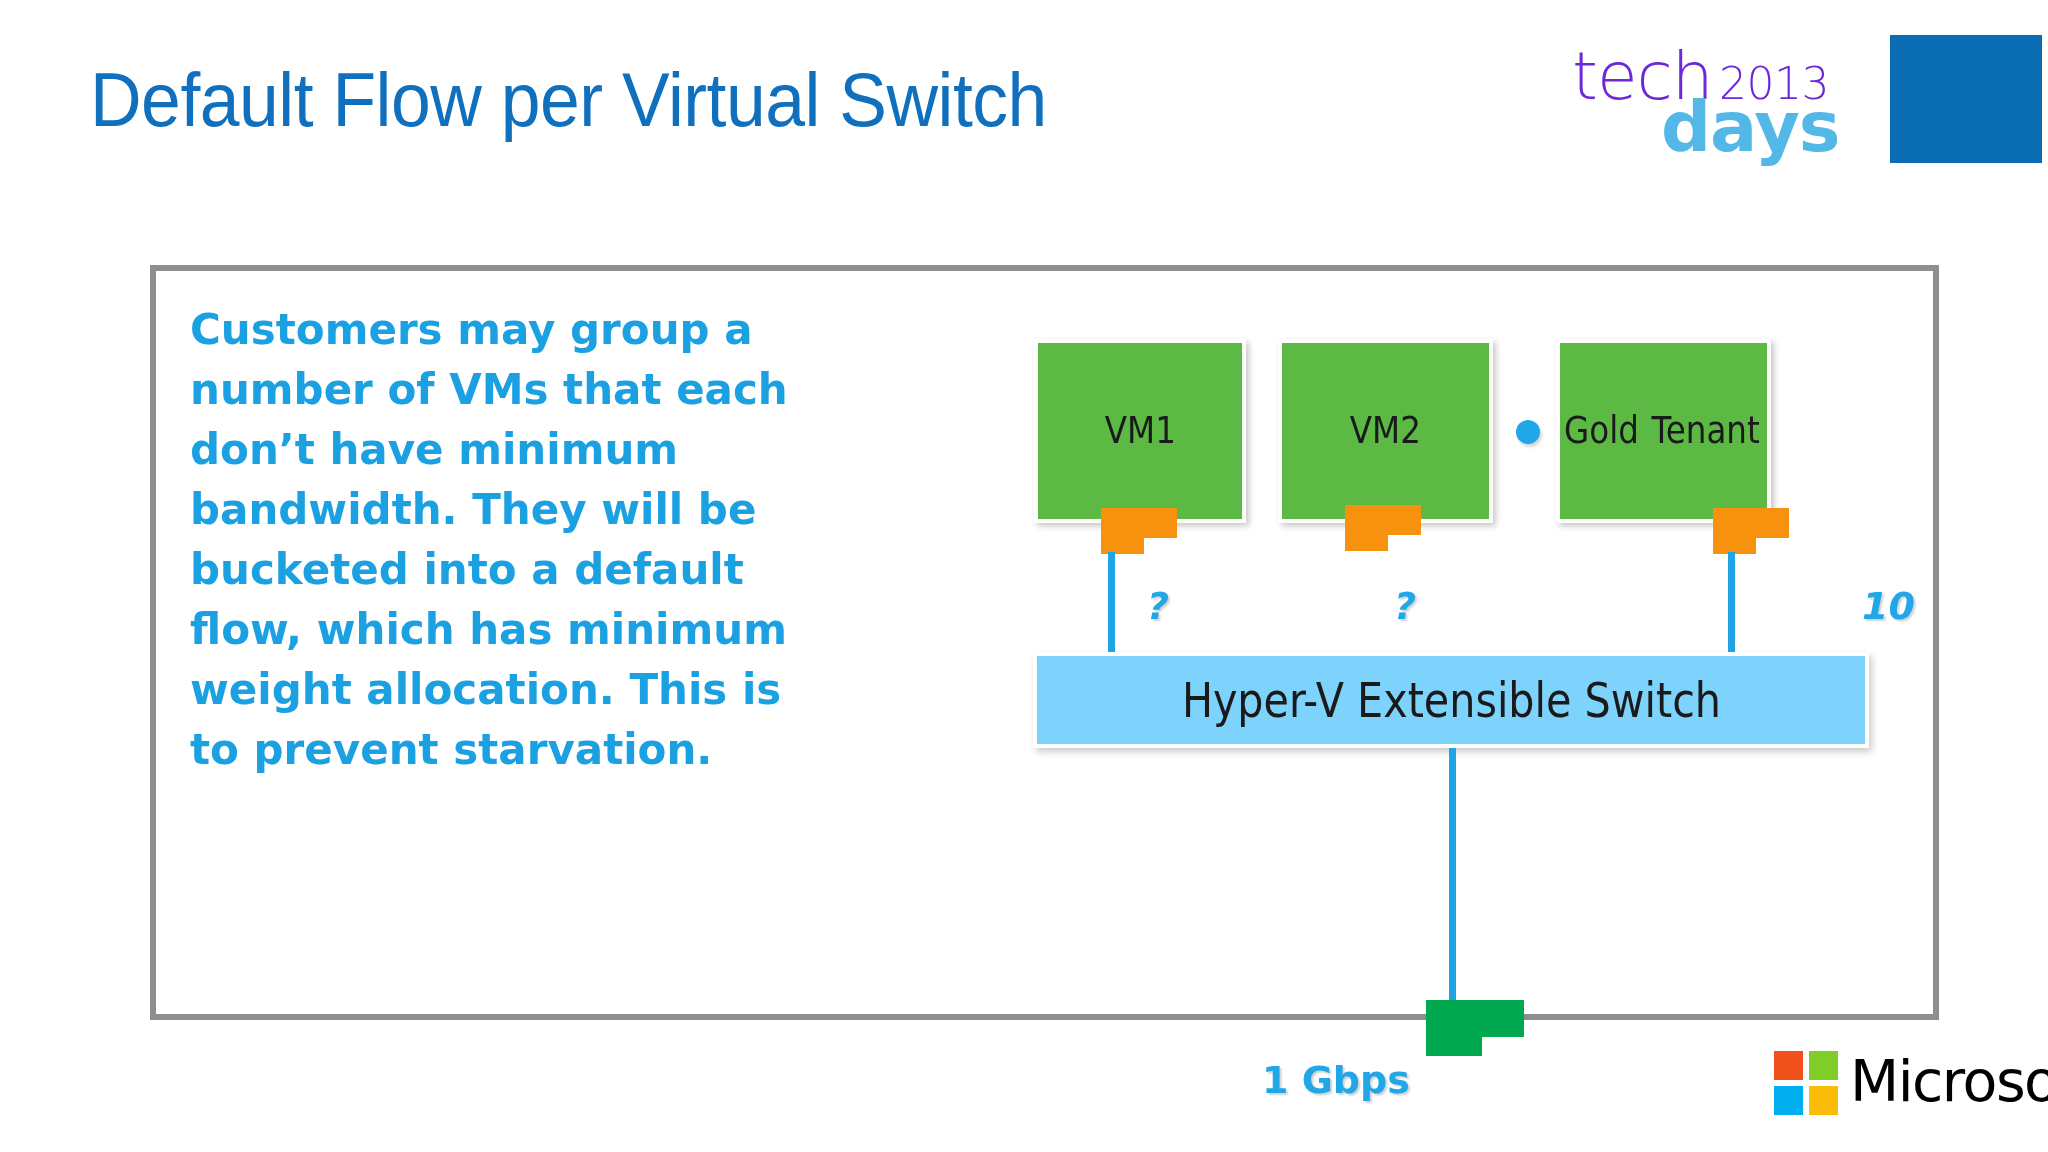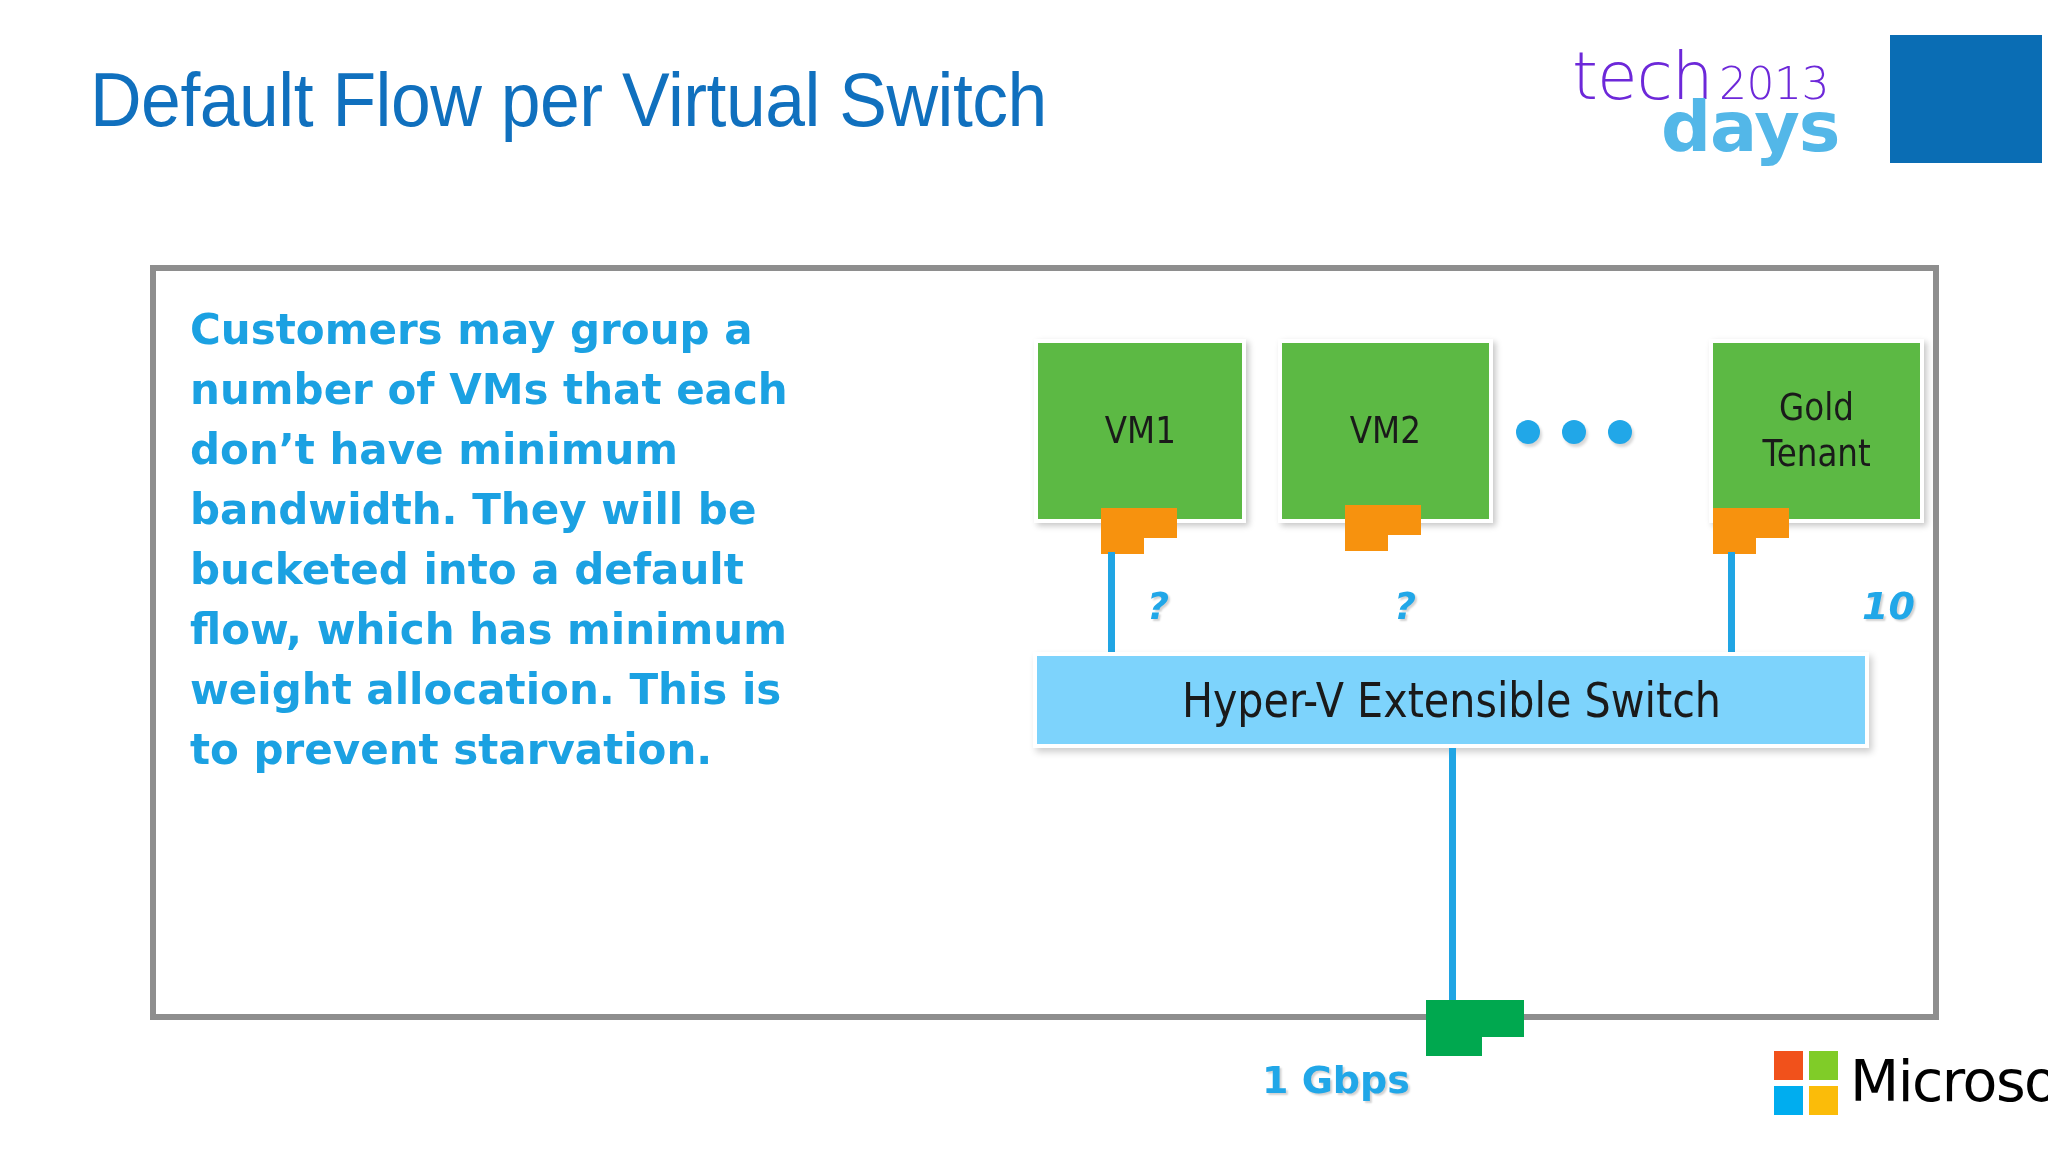"Gold" div.vm-box { flex-direction: column -> row; left: 1687px -> 1534px }
